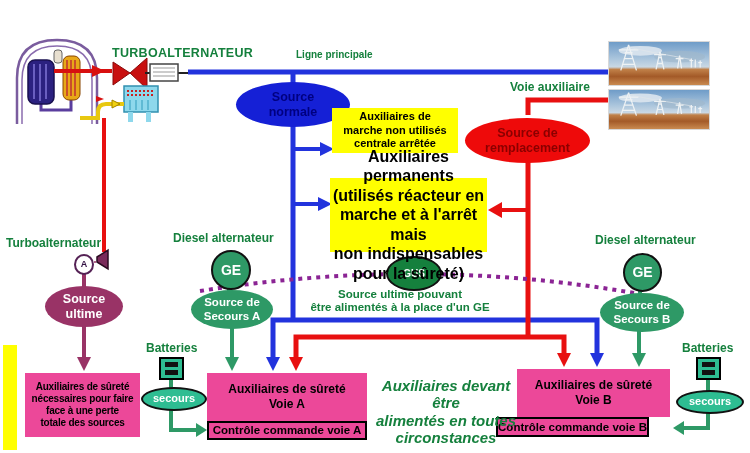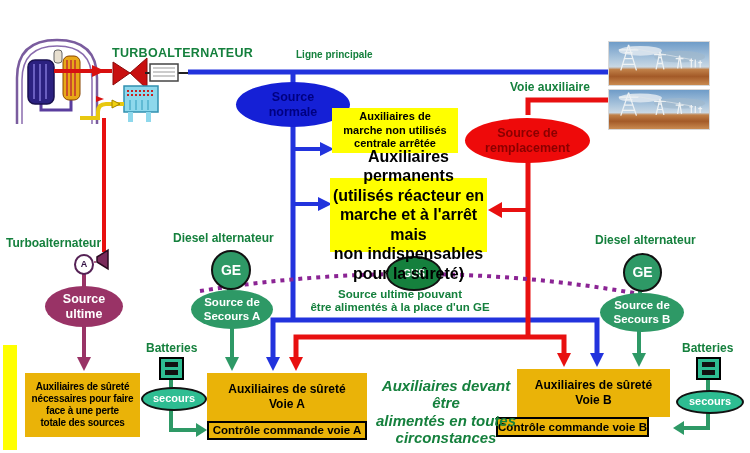"Auxiliaires de sûreté" .orangebox { background: #eab308 -> #ec4899 }
